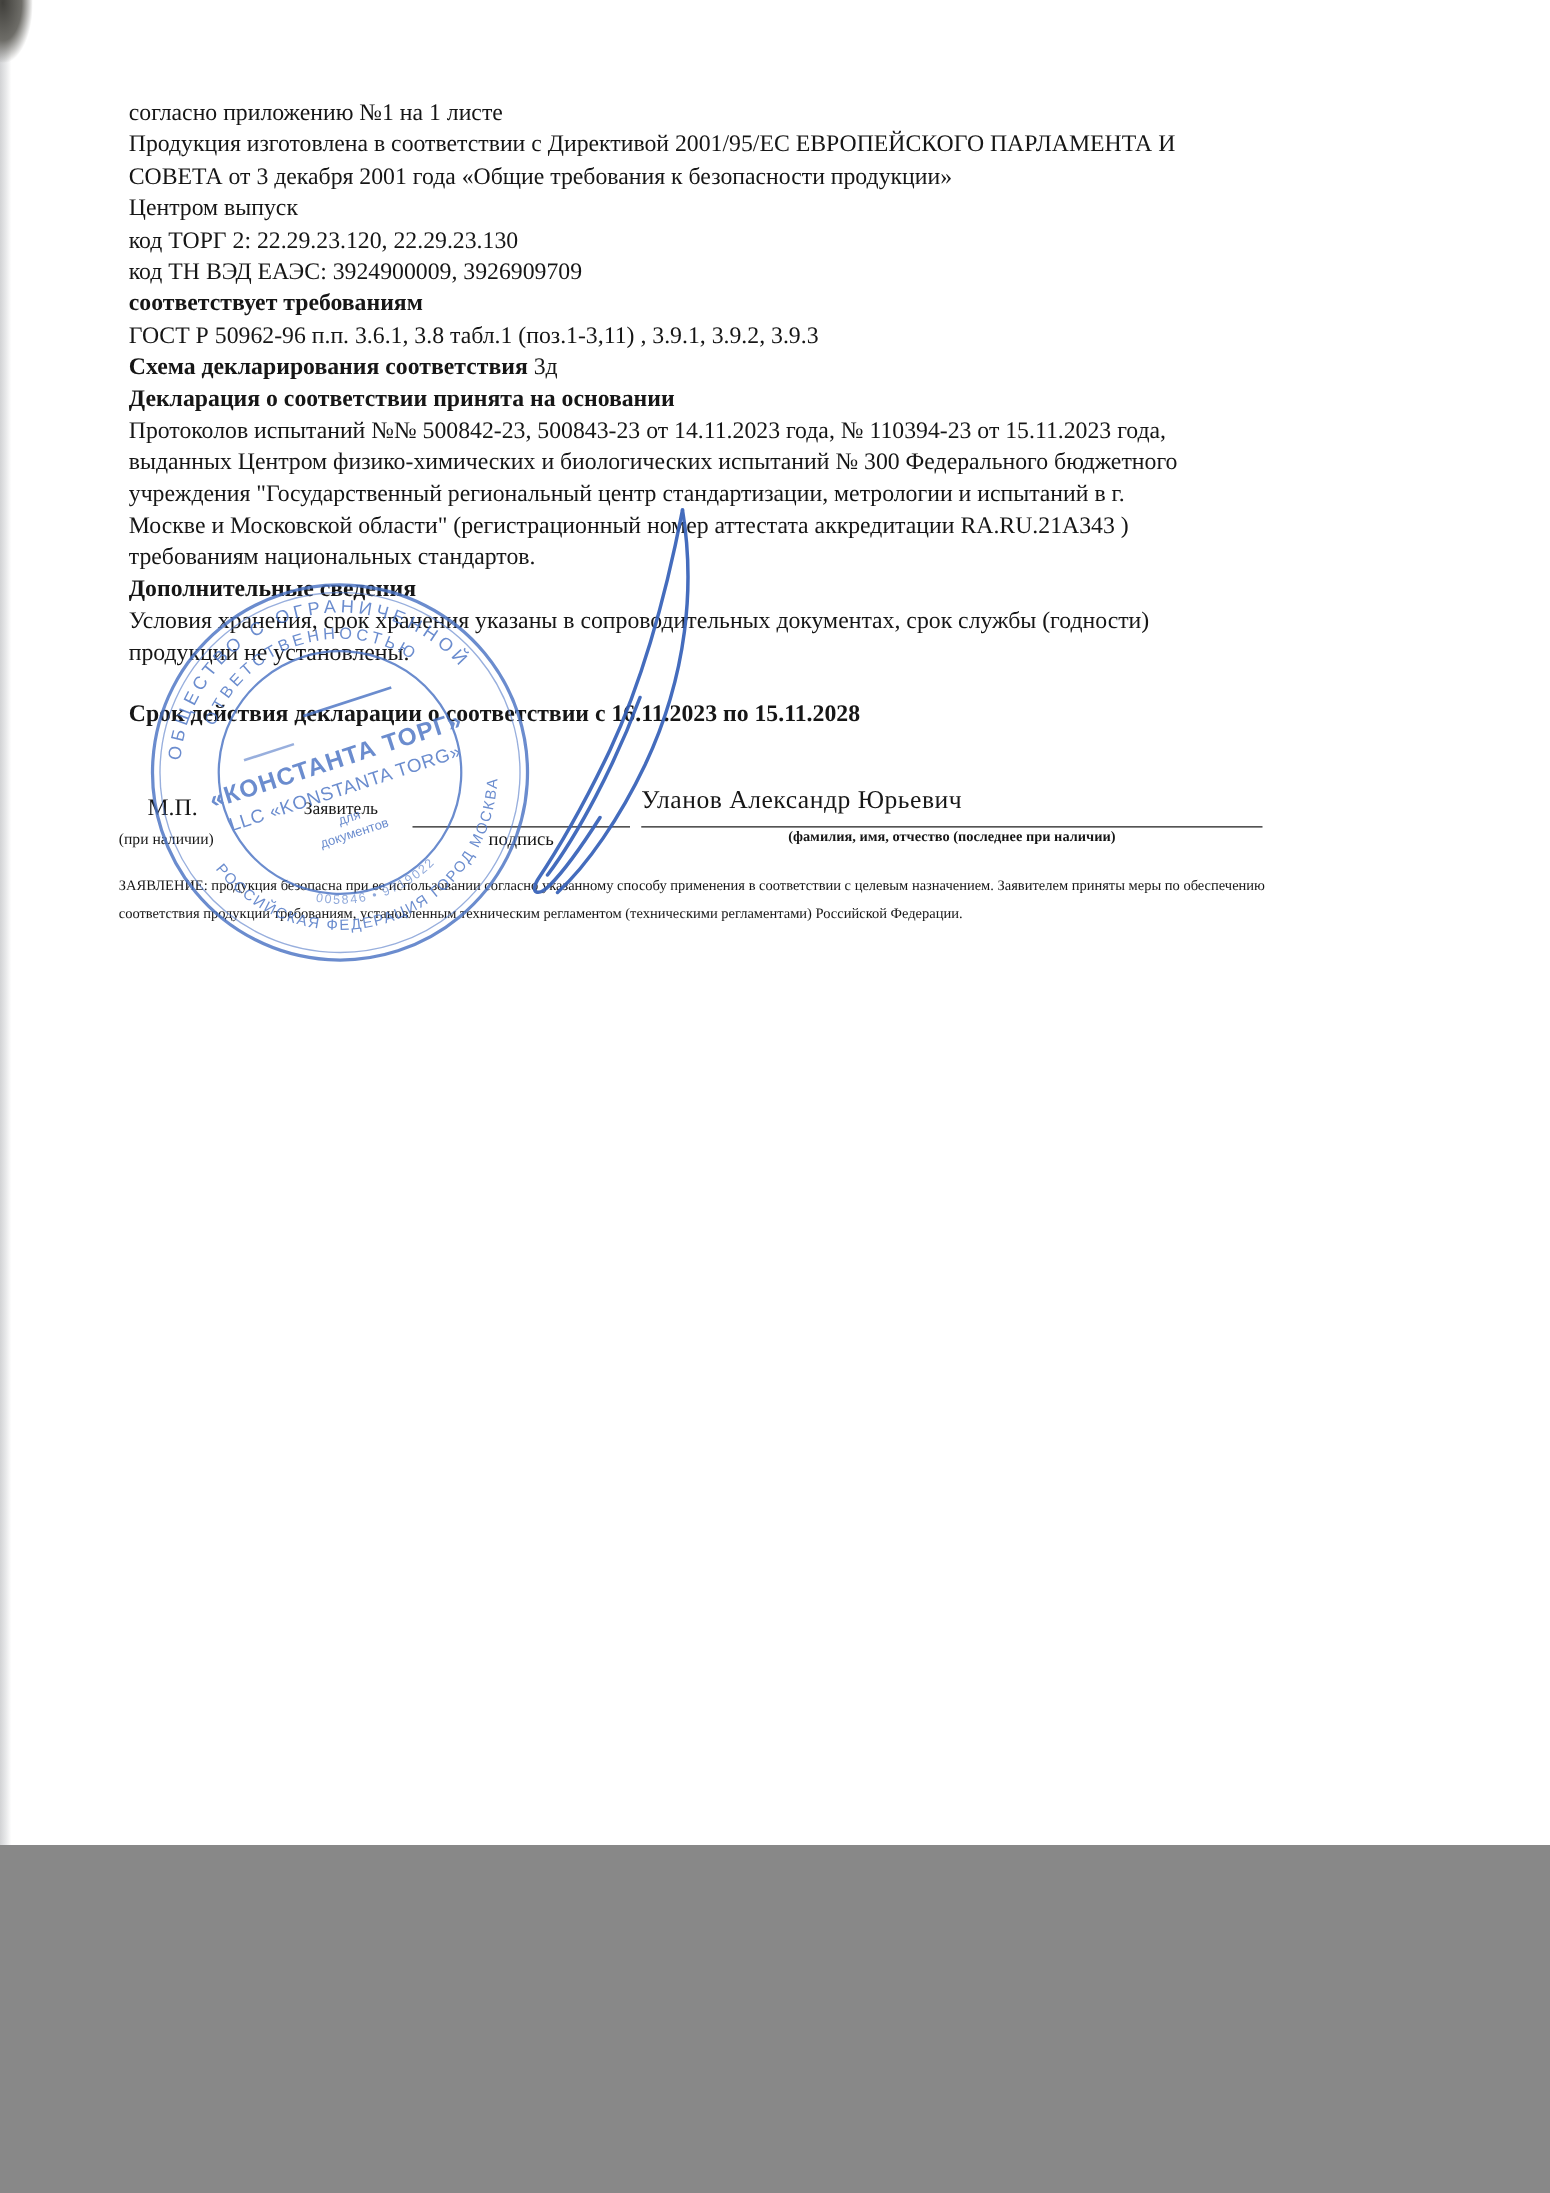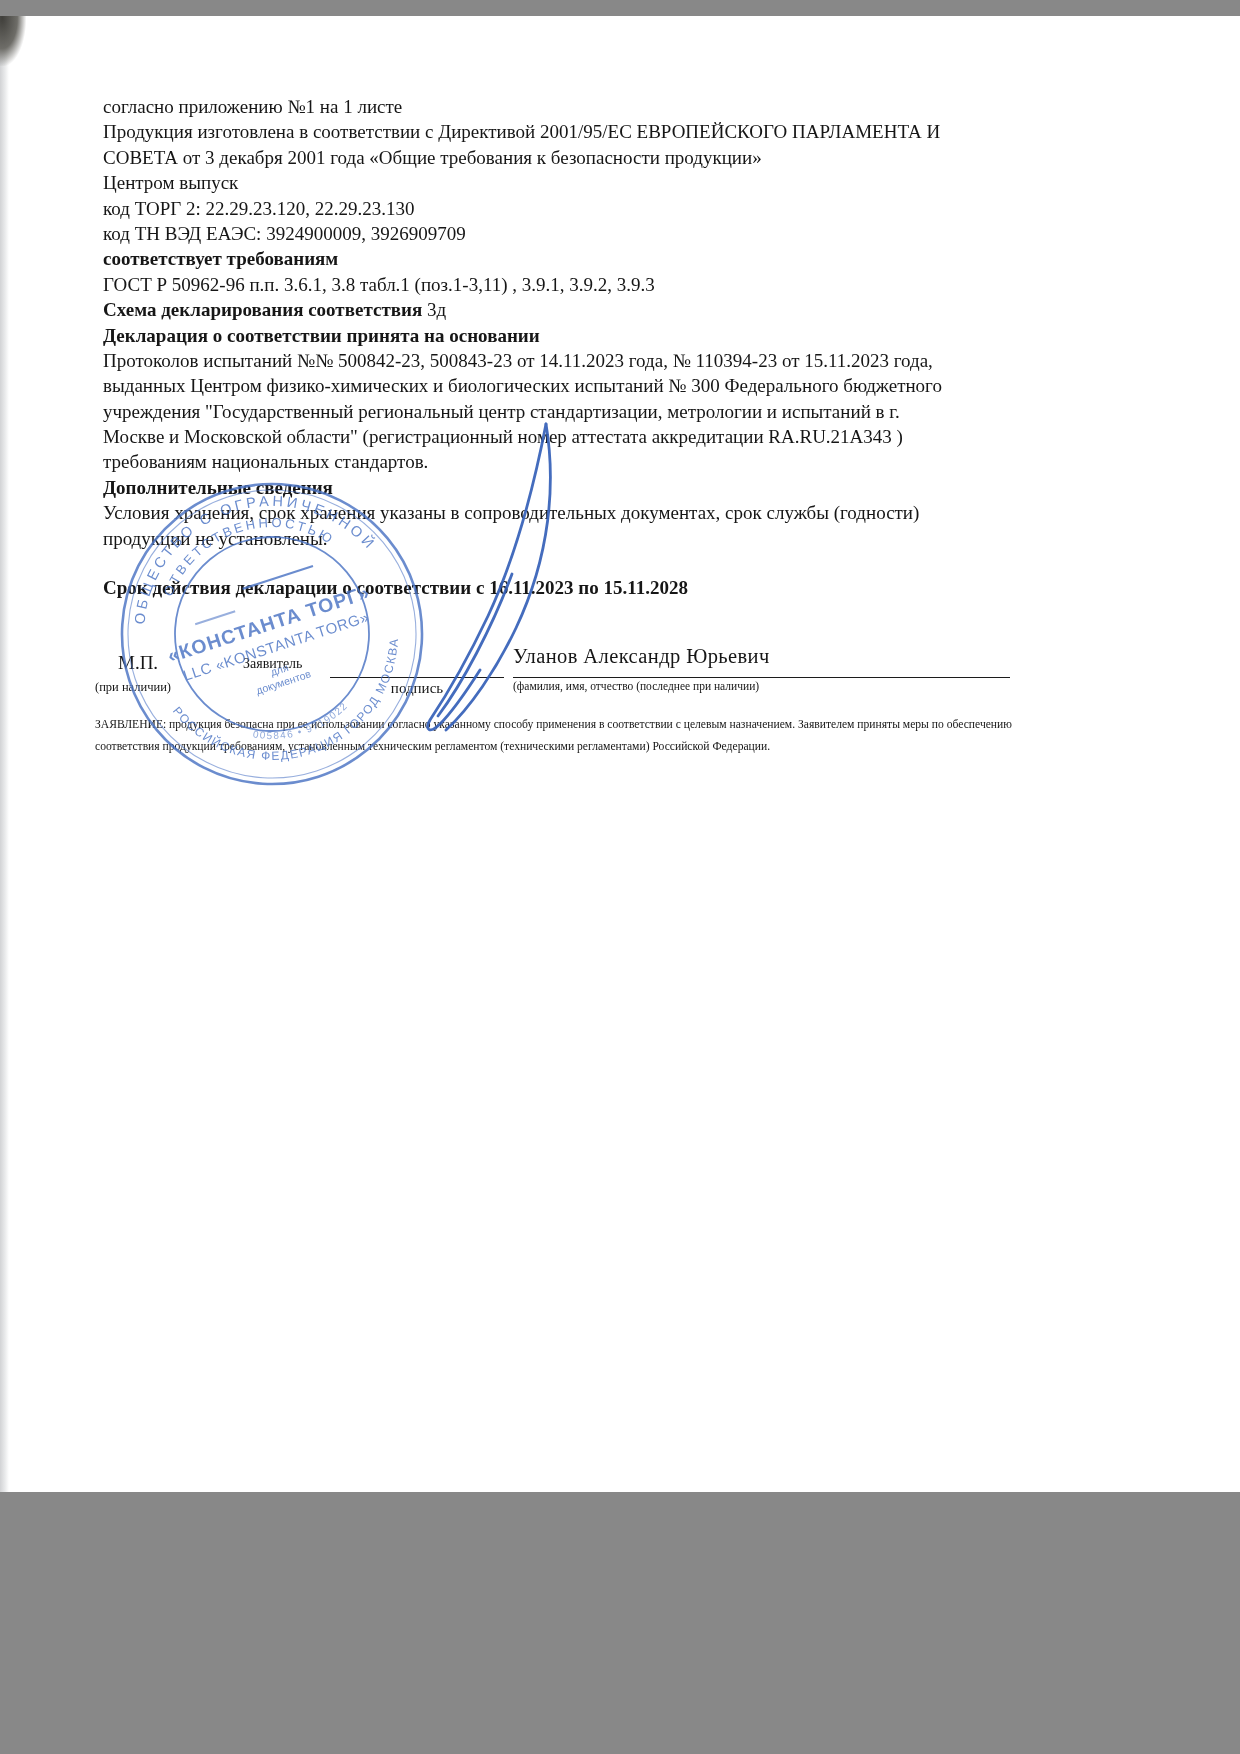"согласно приложению №1 на 1" .page { margin: 16px auto -> 0 auto }
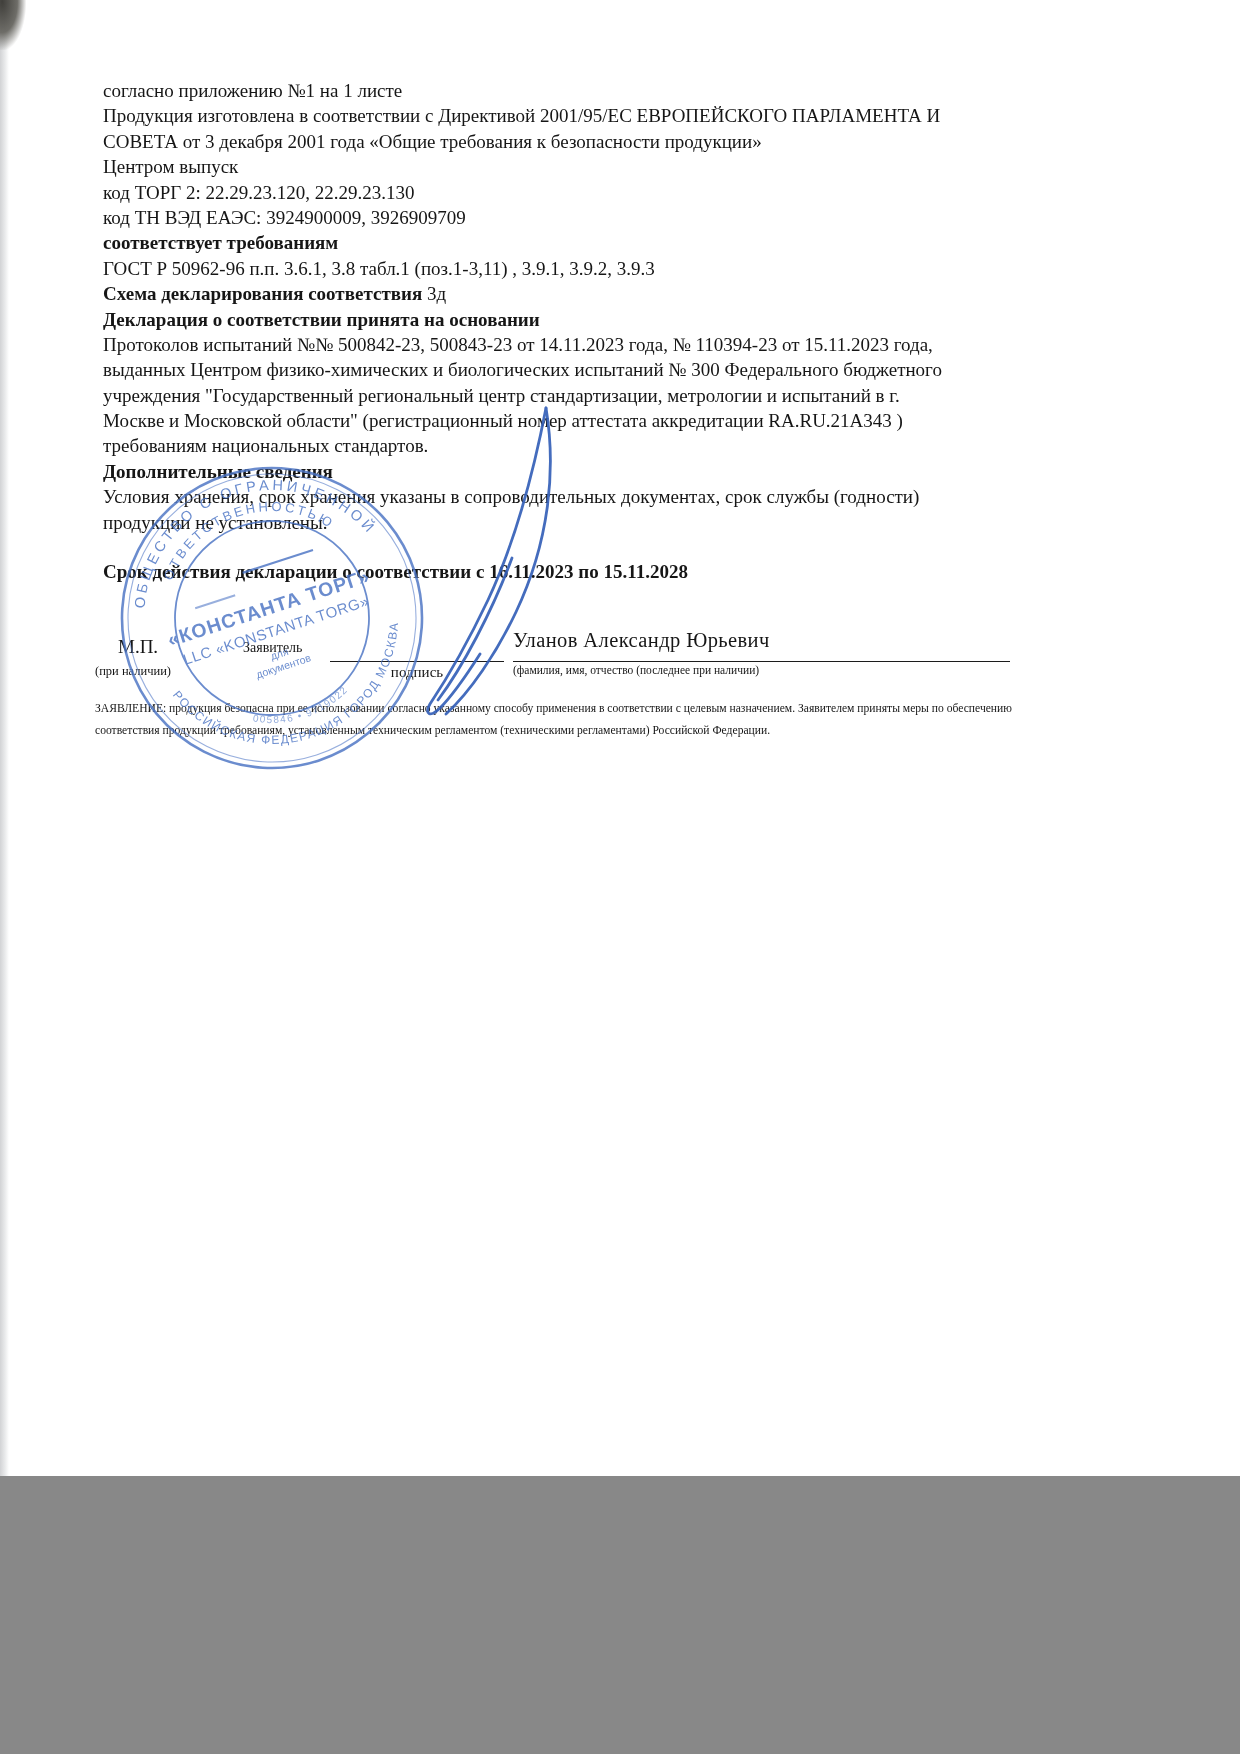"(фамилия, имя, отчество (последнее при" .fio-cap { font-weight: none -> bold; text-align: left -> center }
